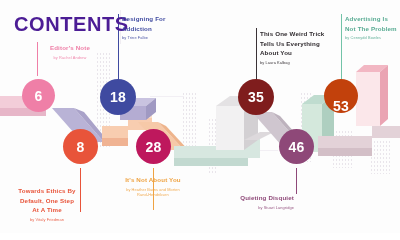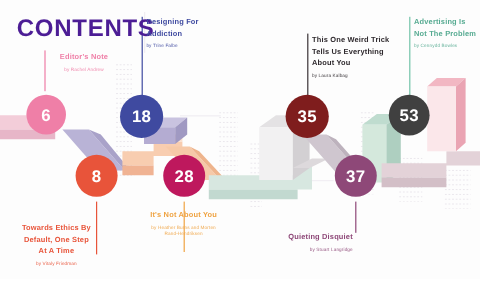"53" div.node { align-items: none -> flex-end; background: #404040 -> #c2410c }
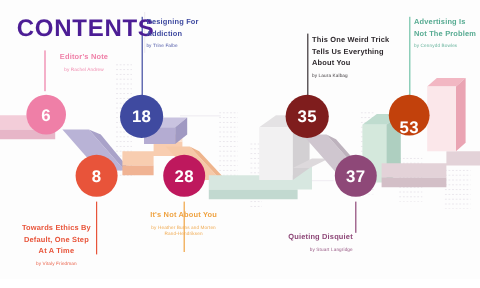"37" span { text: 37 -> 46 }
